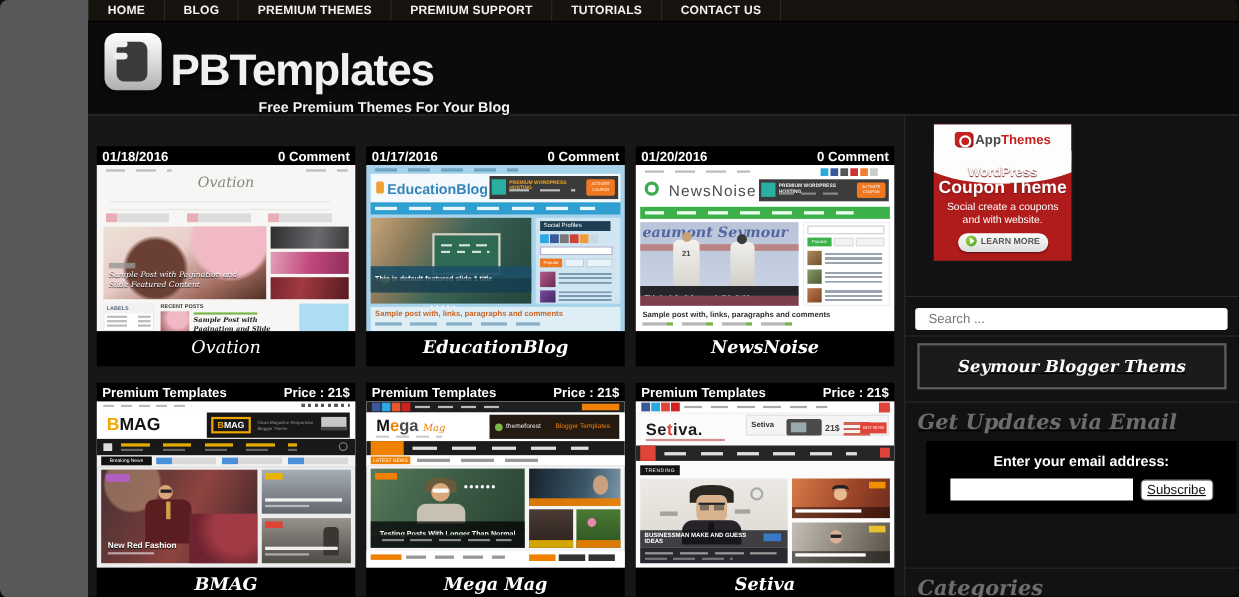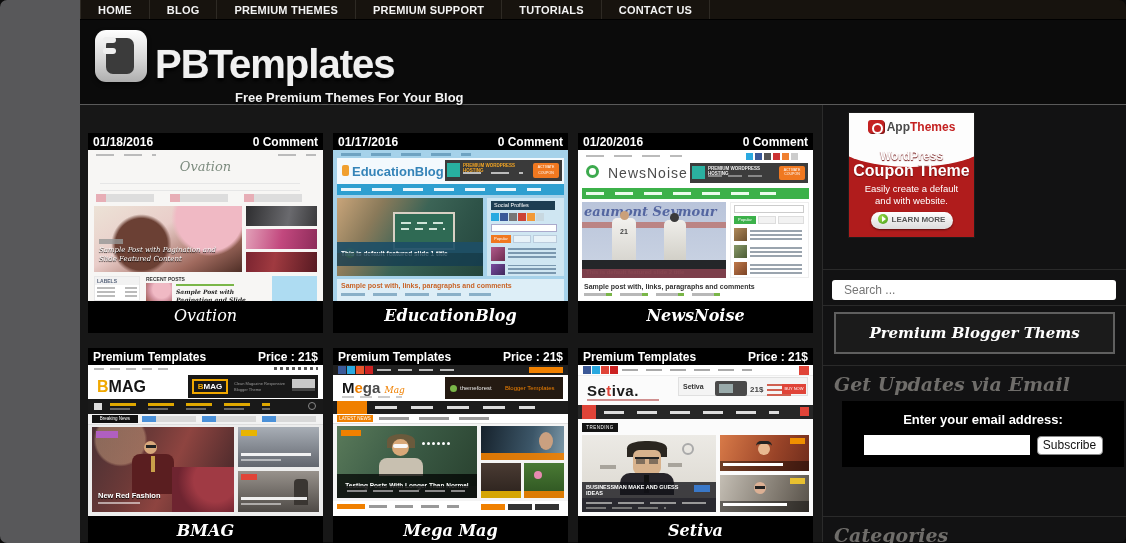"AppThemes" .sidebar { text-decoration: none -> underline }
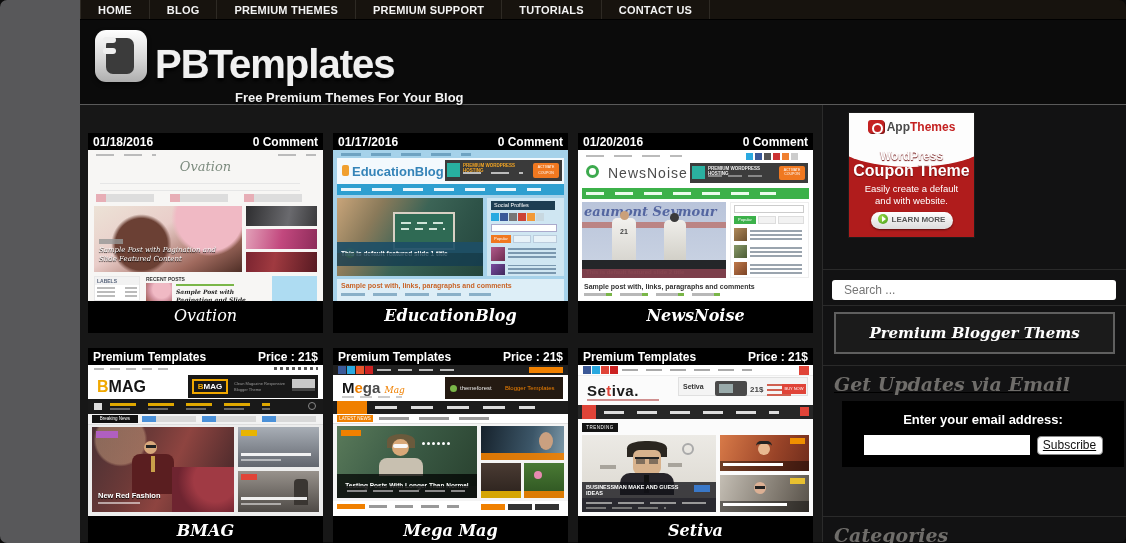"Easily create a default" span { text: Easily create a default -> Social create a coupons }
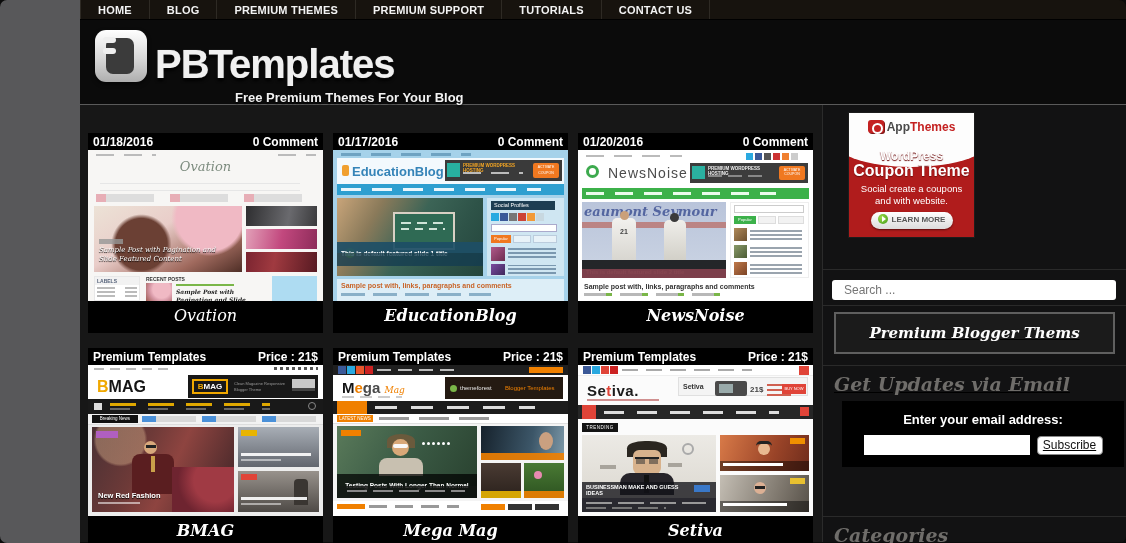"Premium Blogger Thems" div.themes-box { text: Premium -> Seymour }
